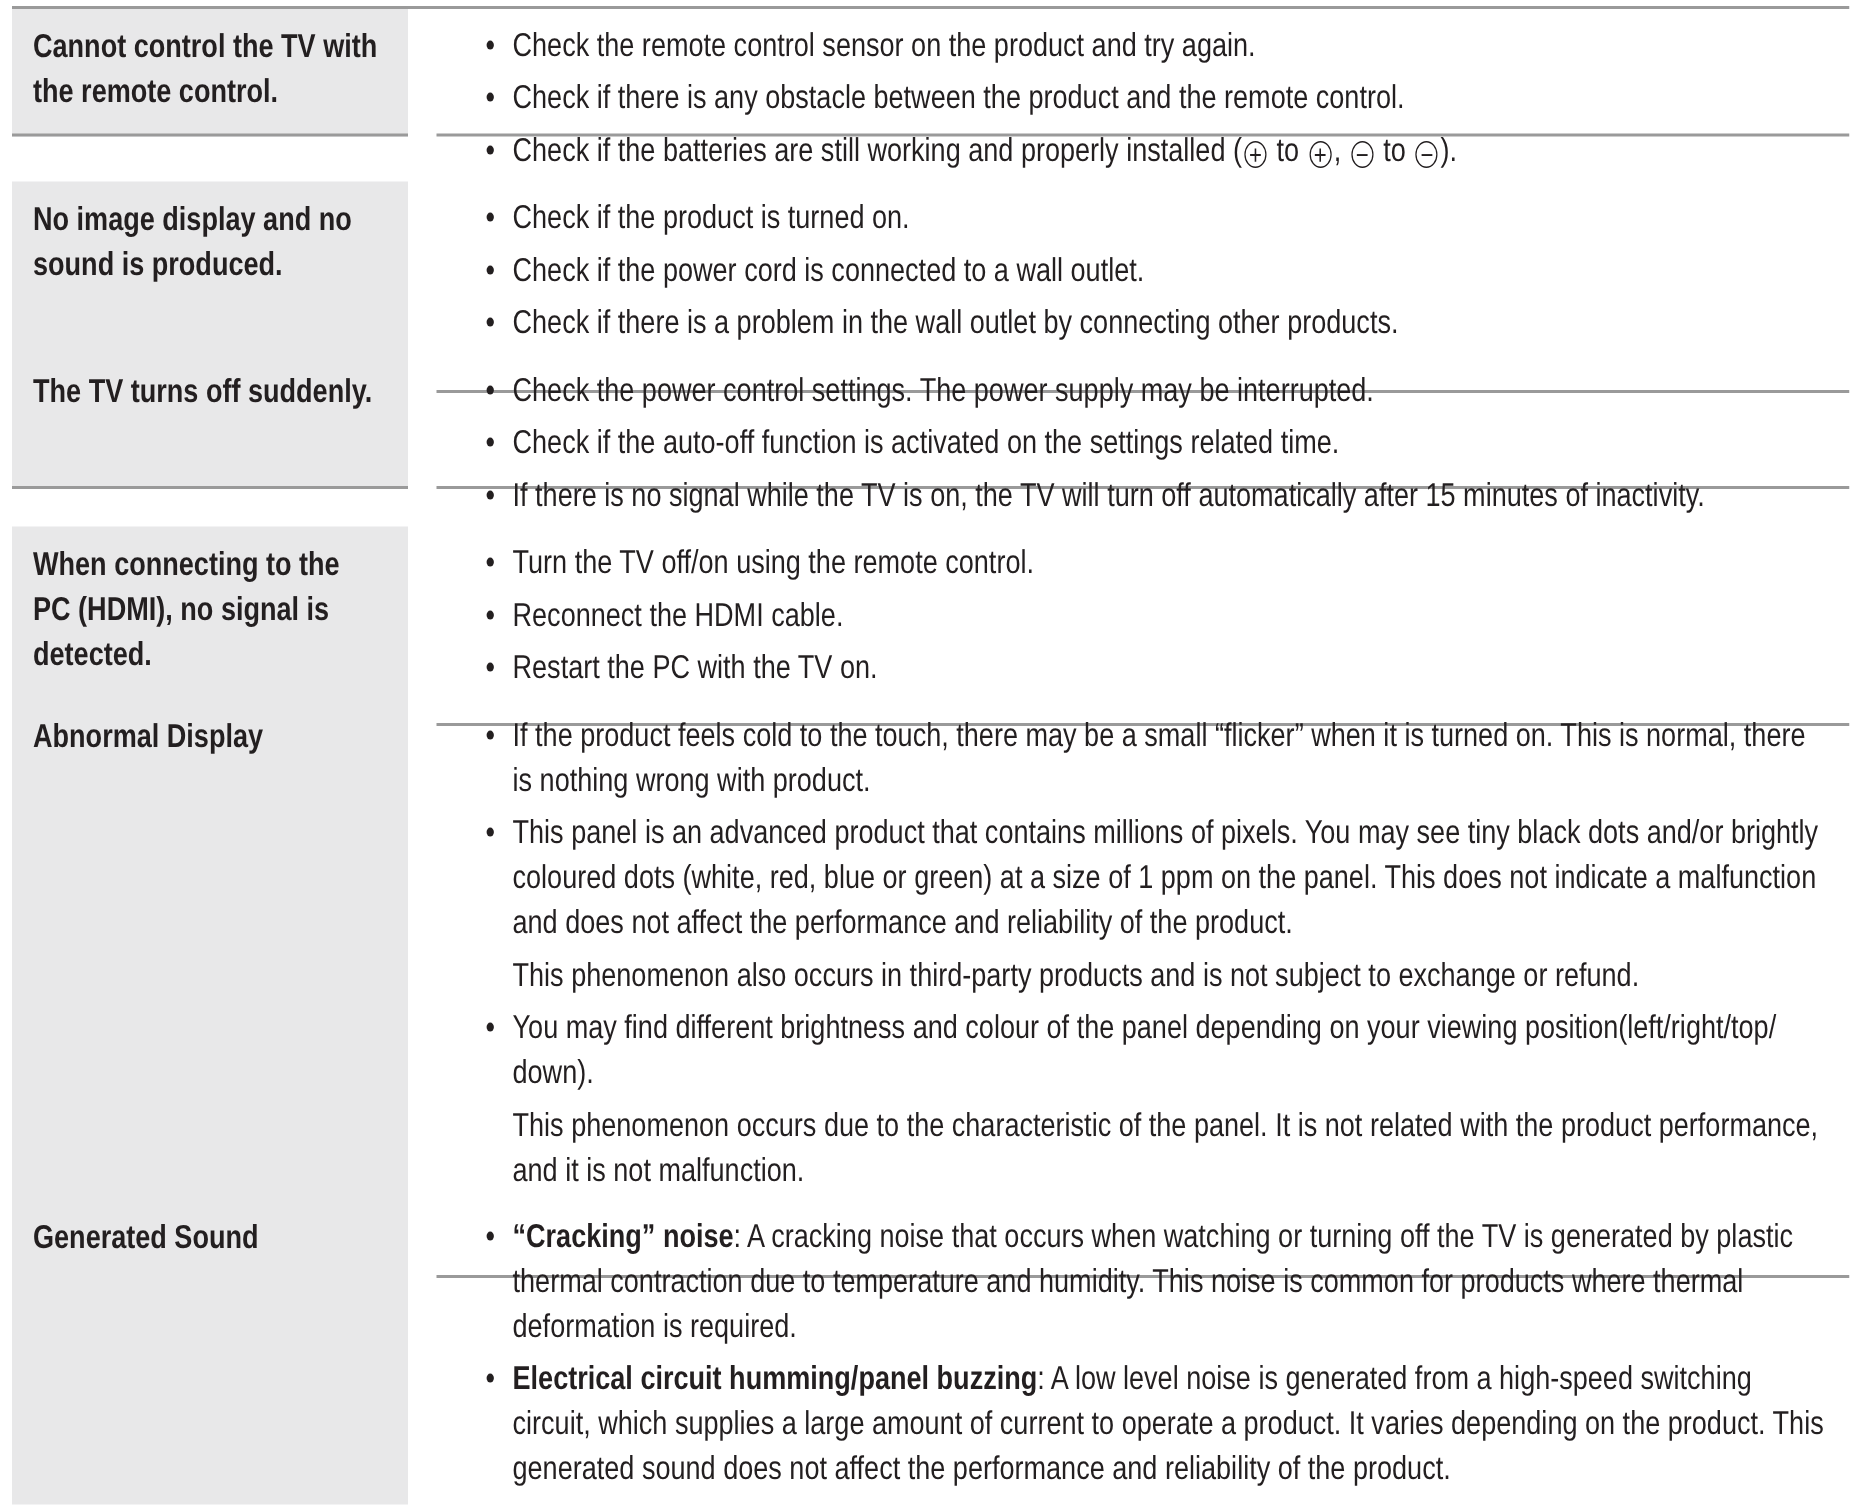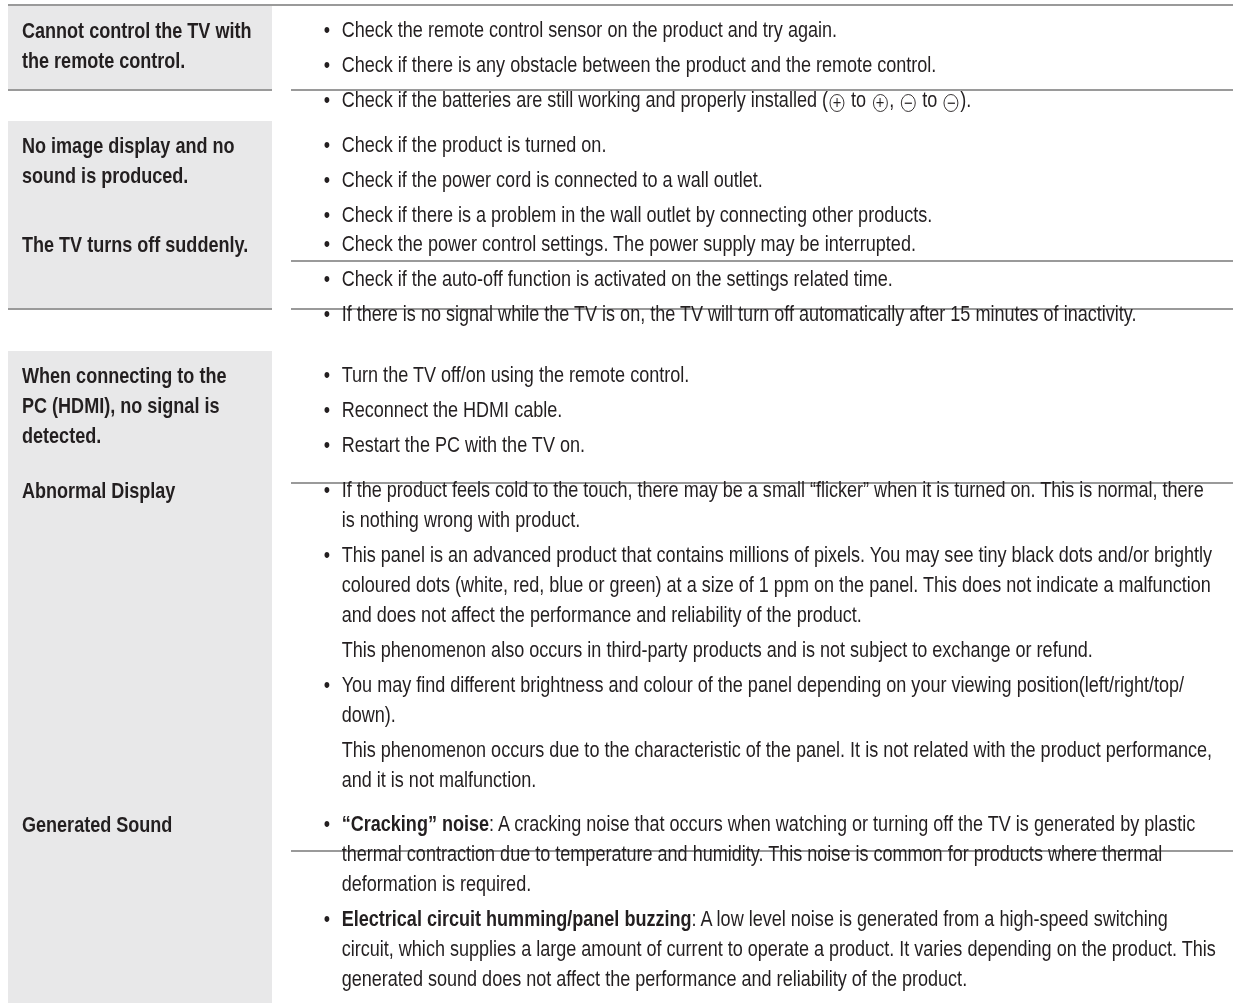"The TV turns off suddenly." div.row { top: 220px -> 236px }
